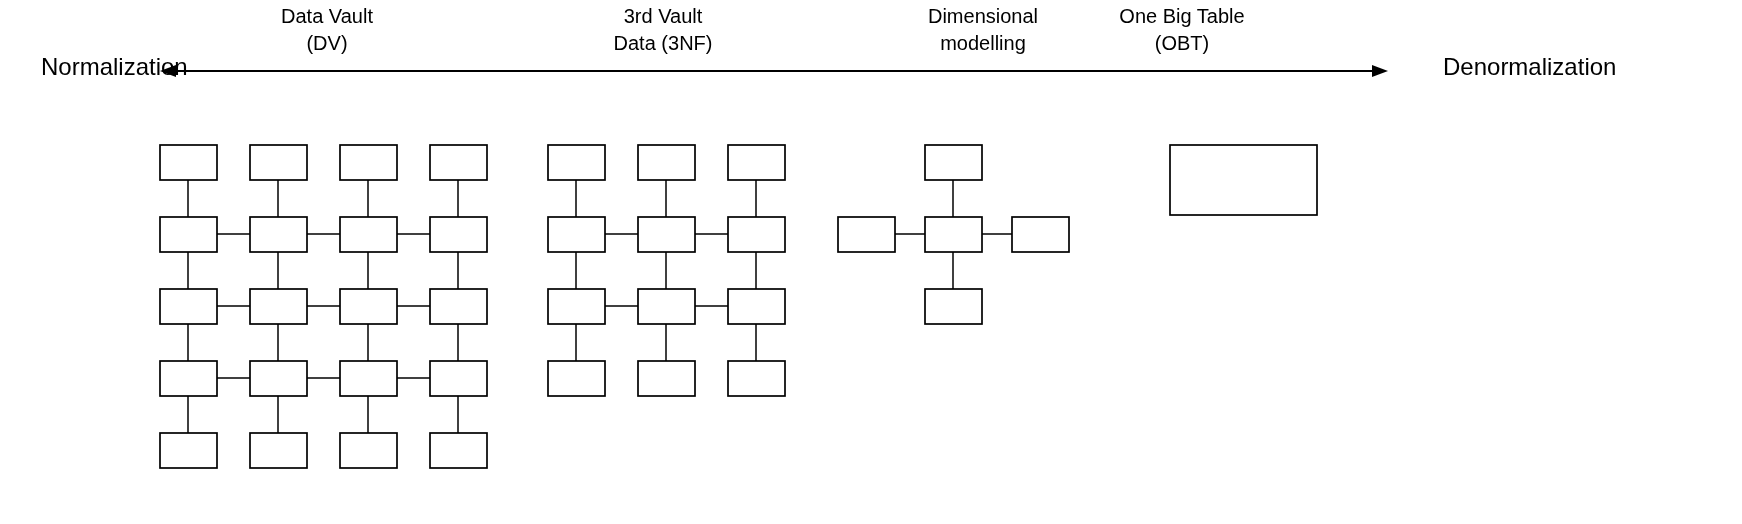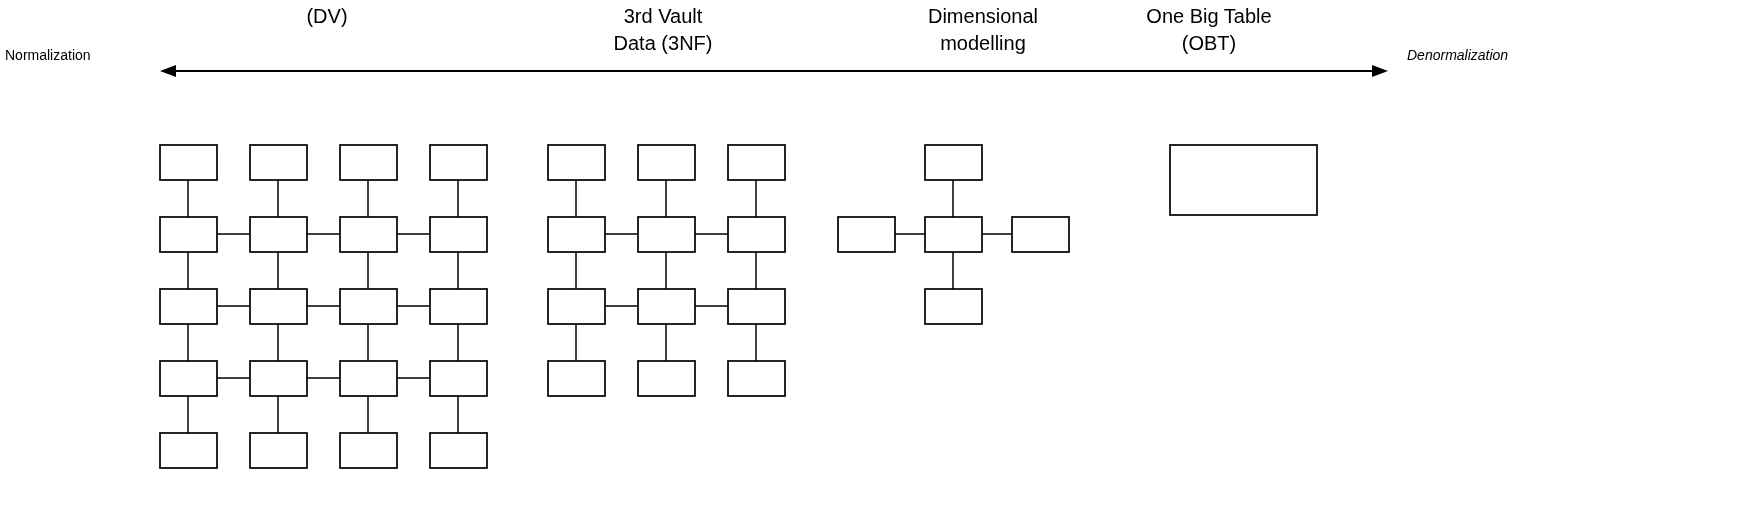"Data Vault" div { html: none -> <div>Data Vault</div> }
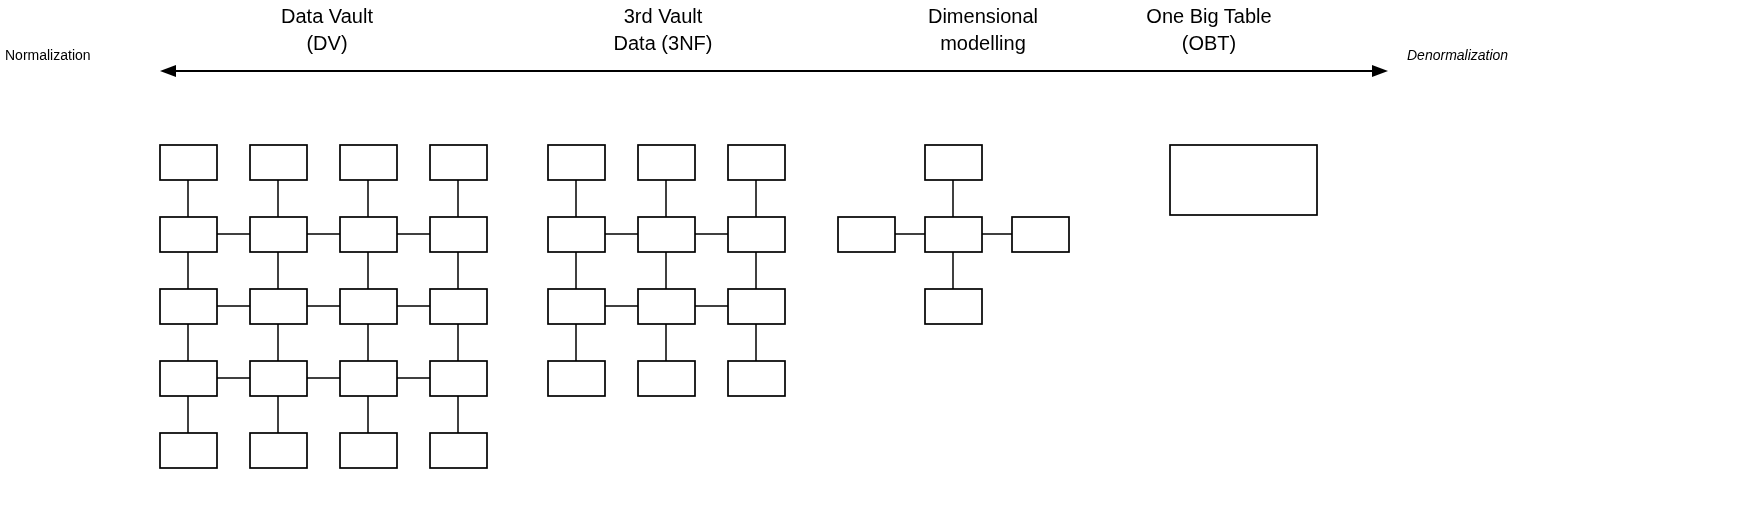"One Big Table" #label-obt { left: 1099px -> 1072px }
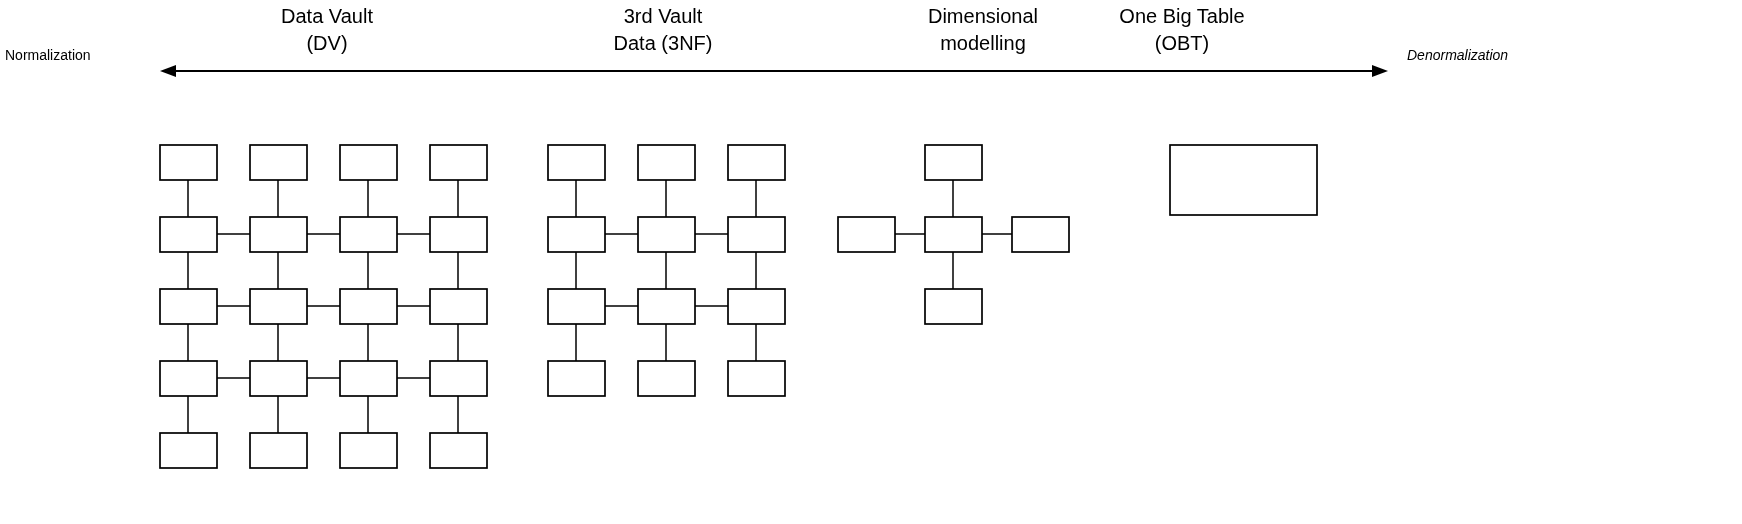"Normalization" .side-label { font-size: 14px -> 24px; margin-left: none -> 36px; top: 47px -> 53px }
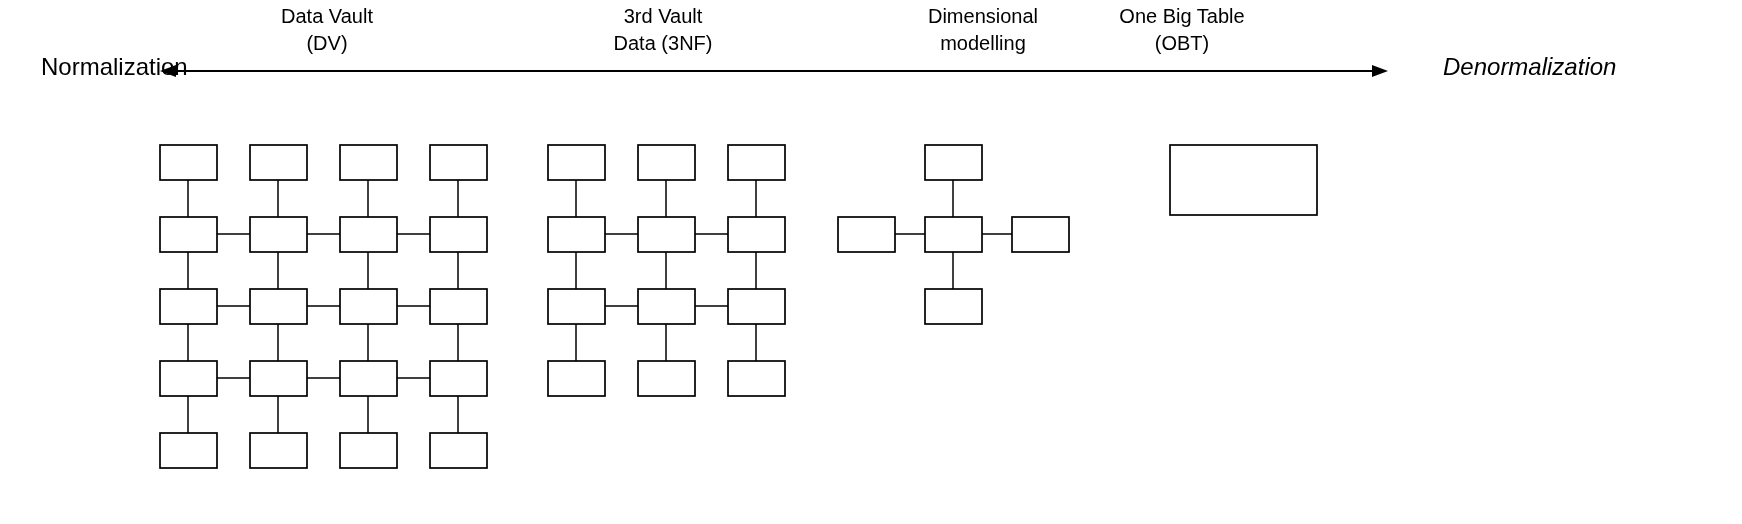"Denormalization" #right-label { font-style: italic -> none }
